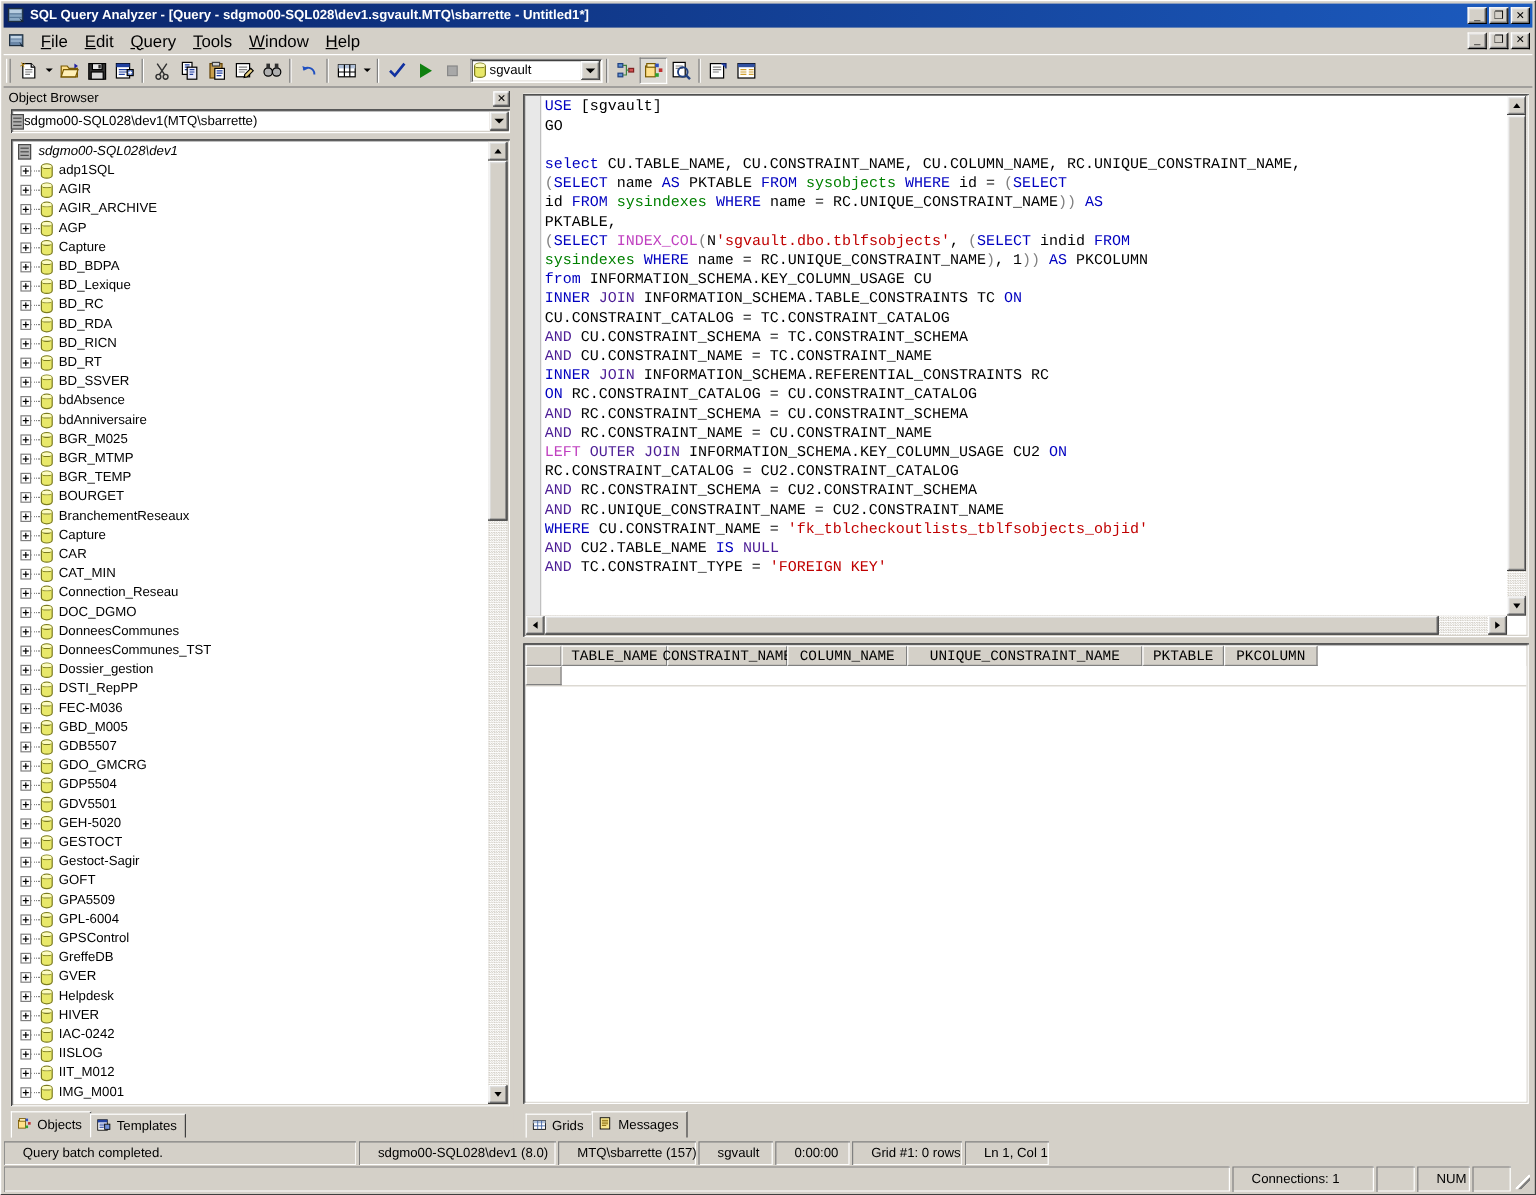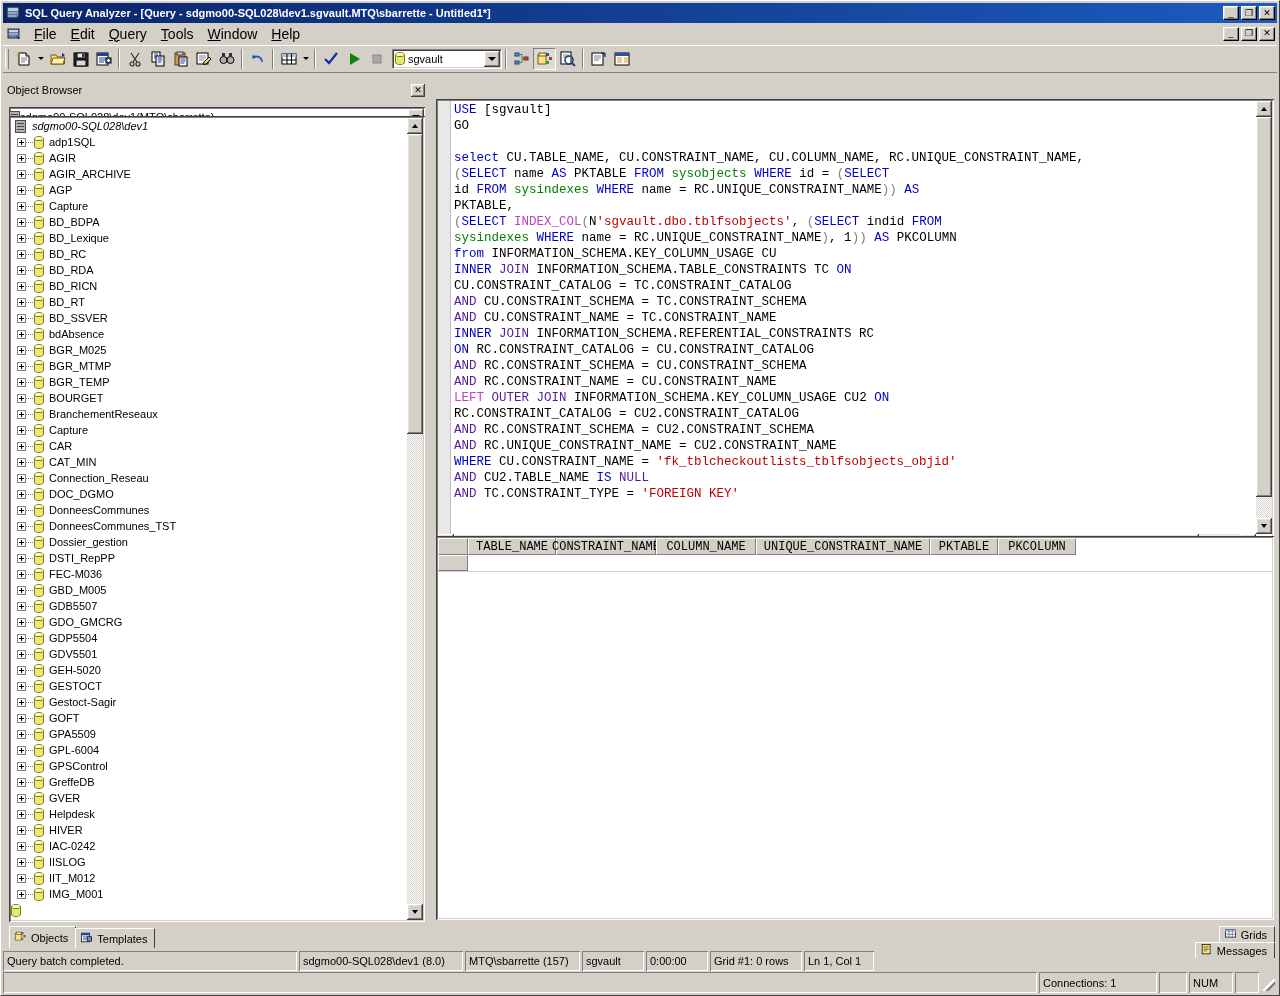"Object Browser" .ob-caption { height: 32px -> 16px }
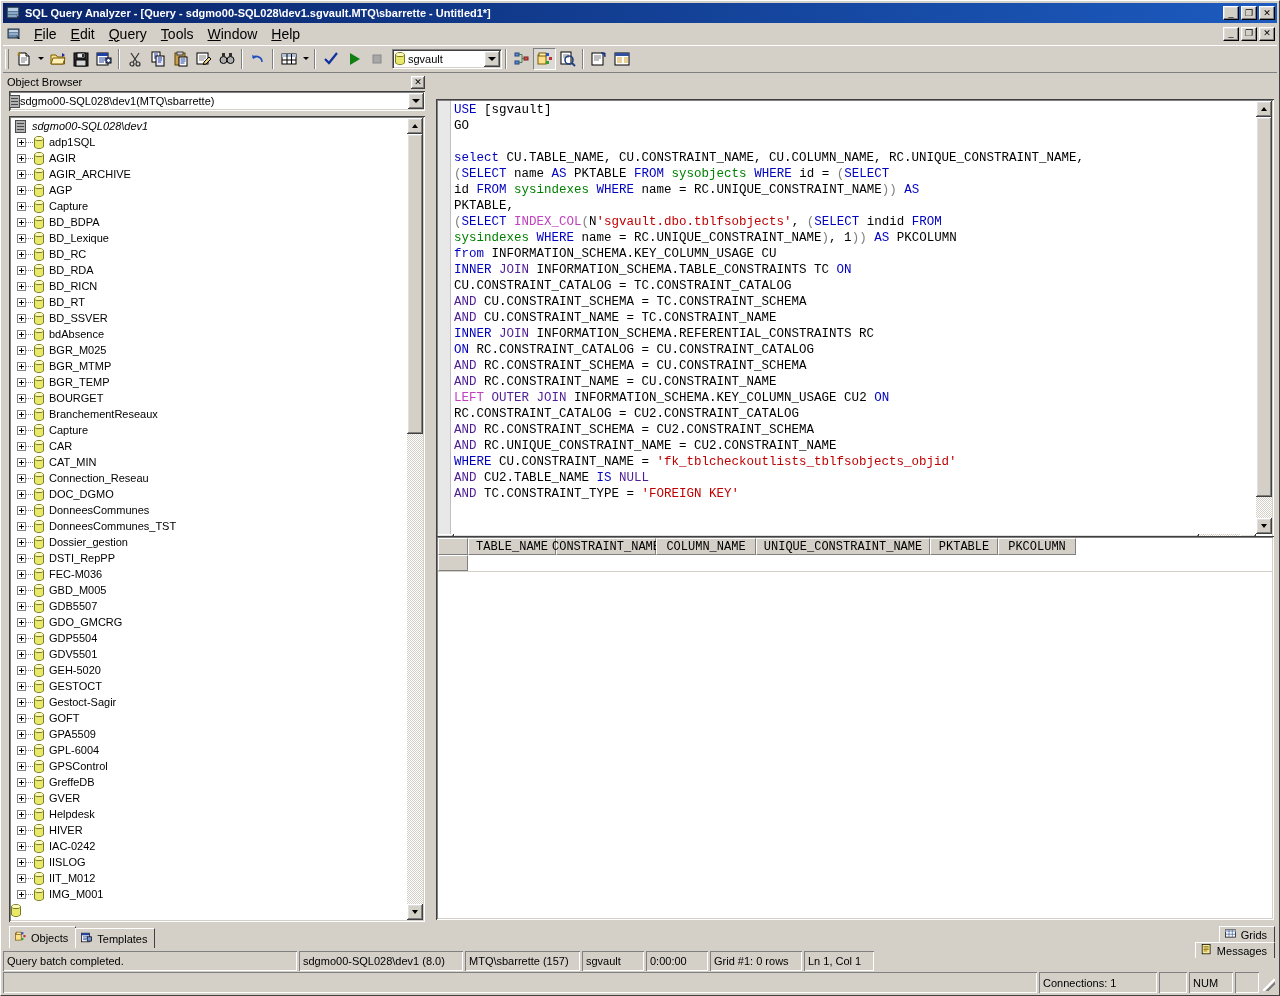"USE [sgvault]" .editor-frame { margin-top: 21px -> none }
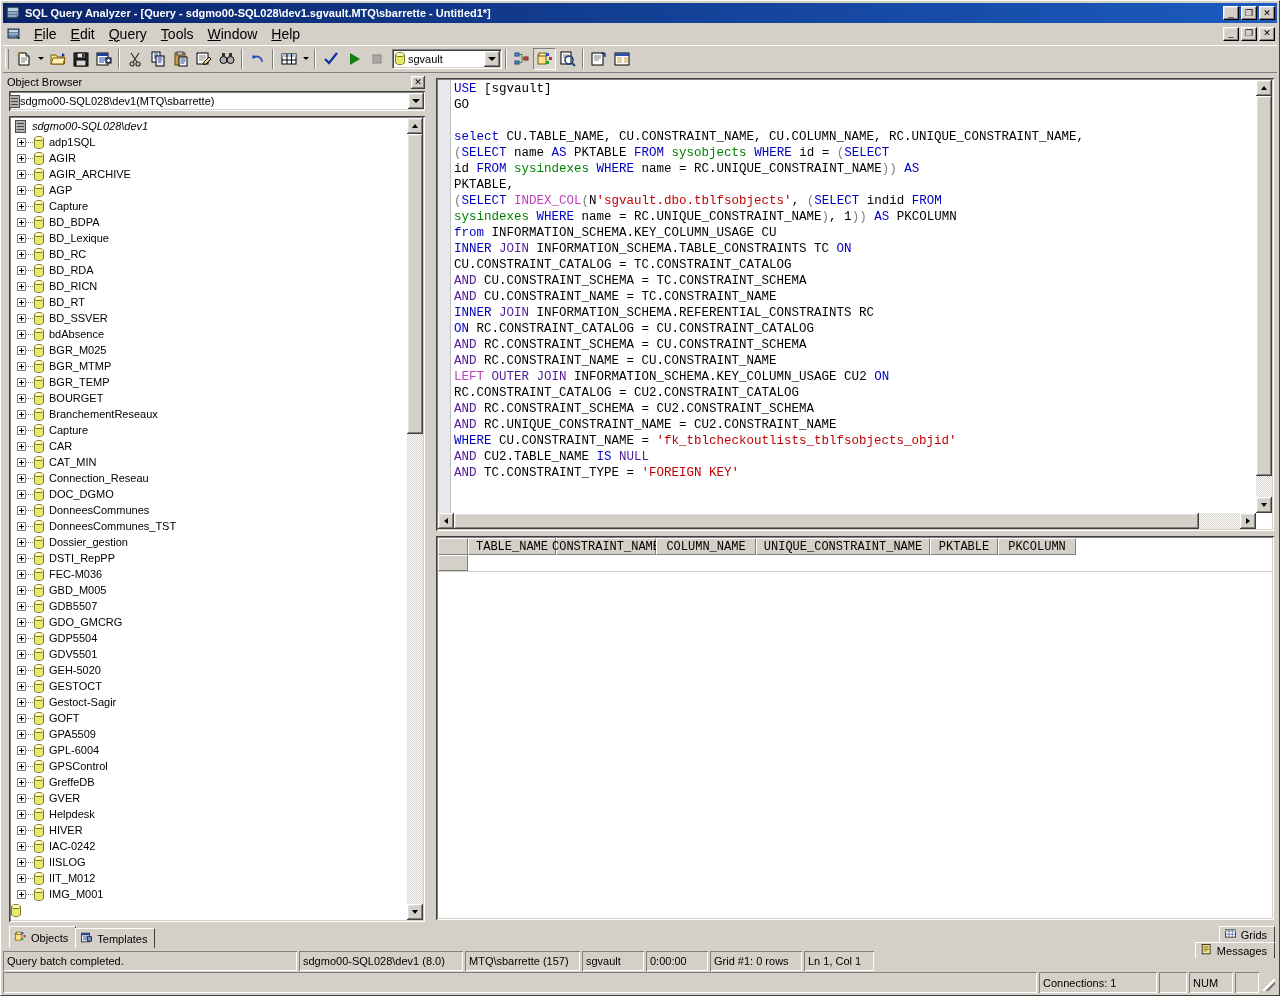"bdAnniversaire" div.tree-row { html: none -> <div> <span></span> <span></span> <span></span> <span>bdAnniversaire</span> </div> }
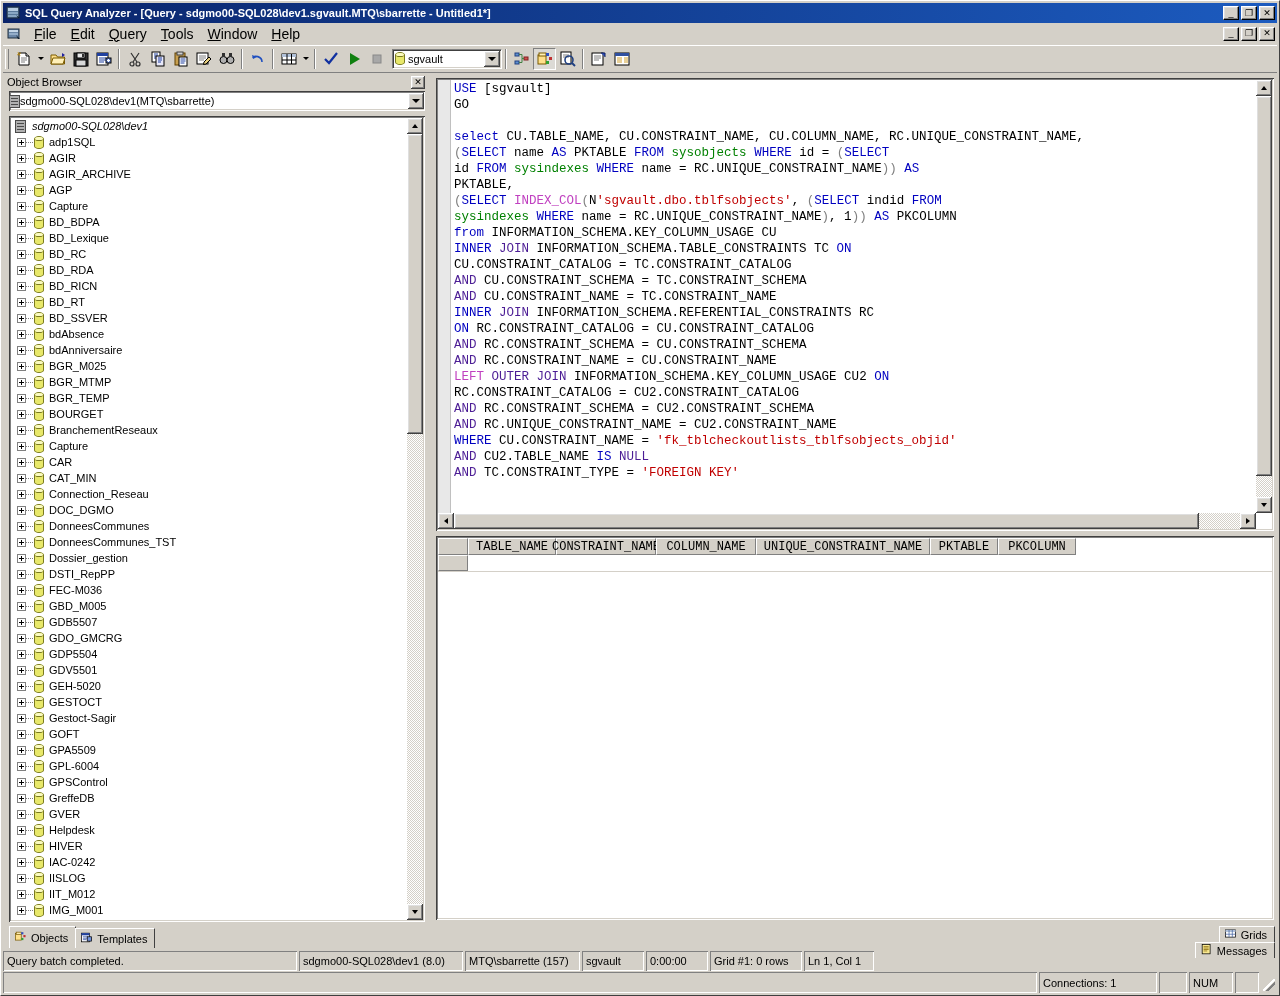"UNIQUE_CONSTRAINT_NAME" div.gh-cell { width: 174px -> 196px }
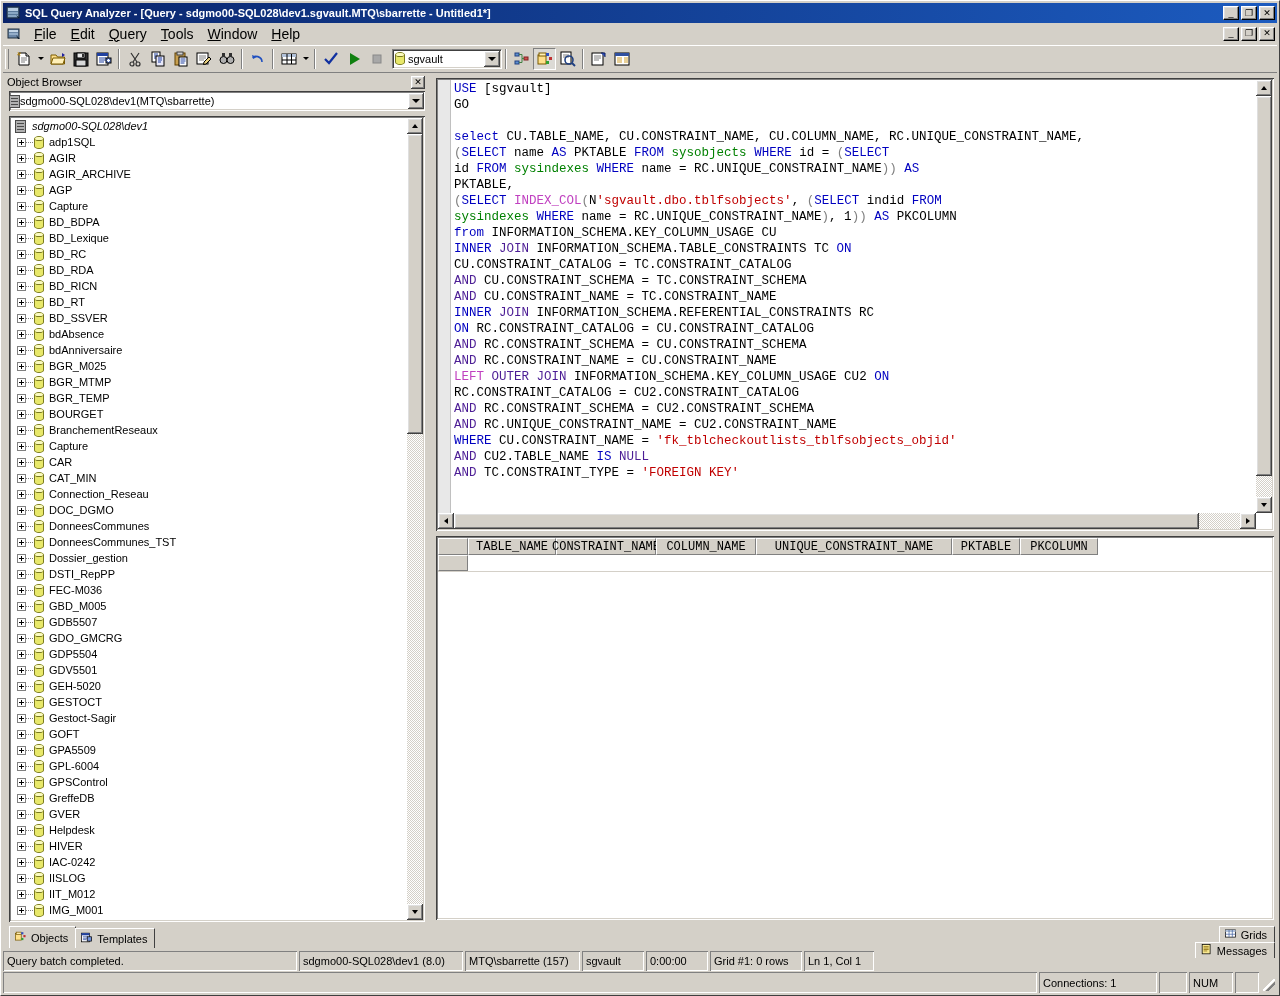"Grids" .res-tabs { flex-direction: column -> none; right: 2px -> 12px }
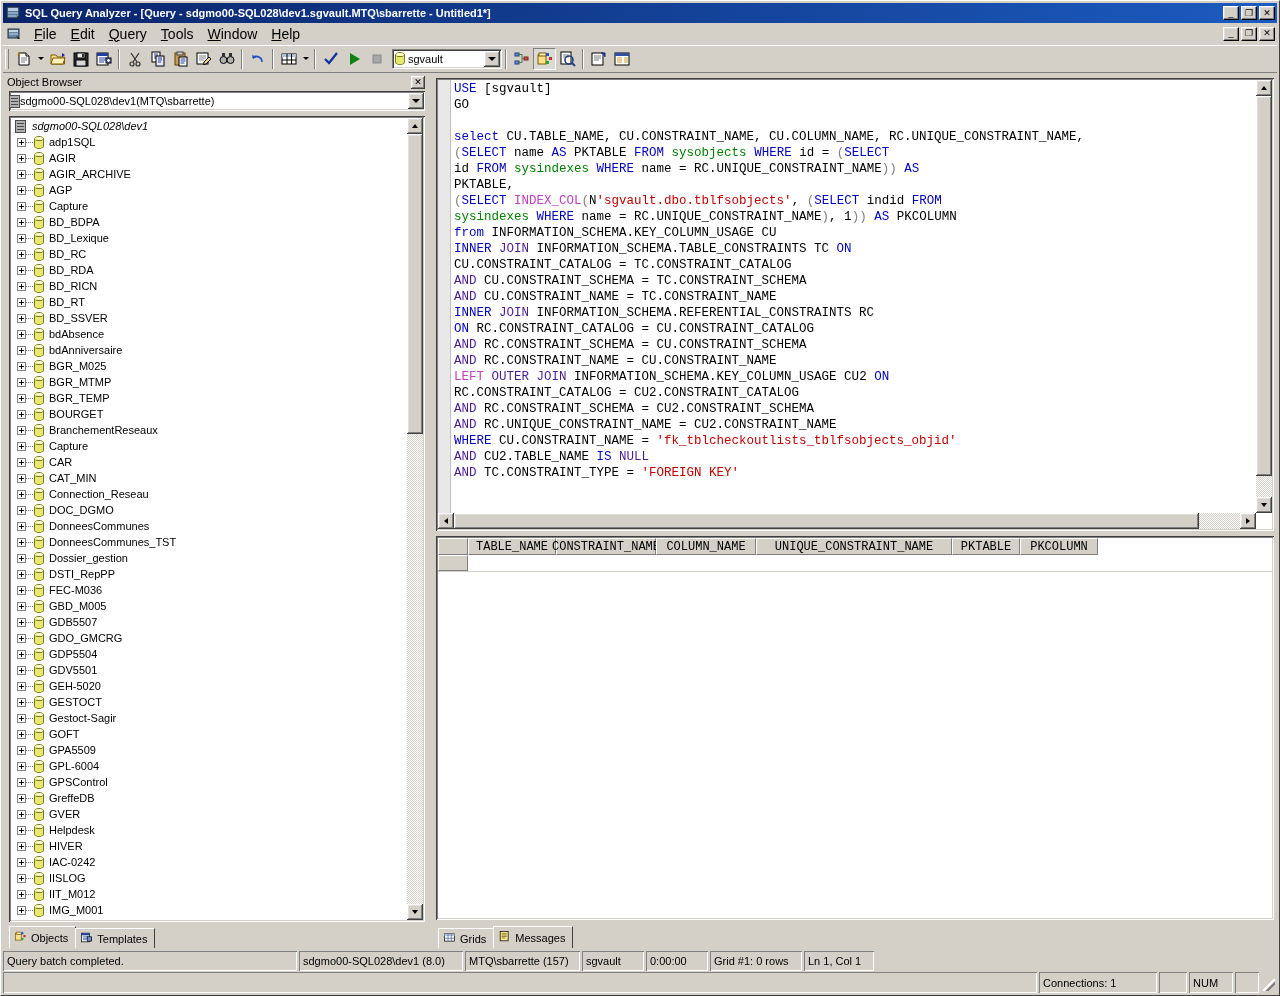"Query batch completed." .sb-panel { padding: 0 4px -> 0 16px }
